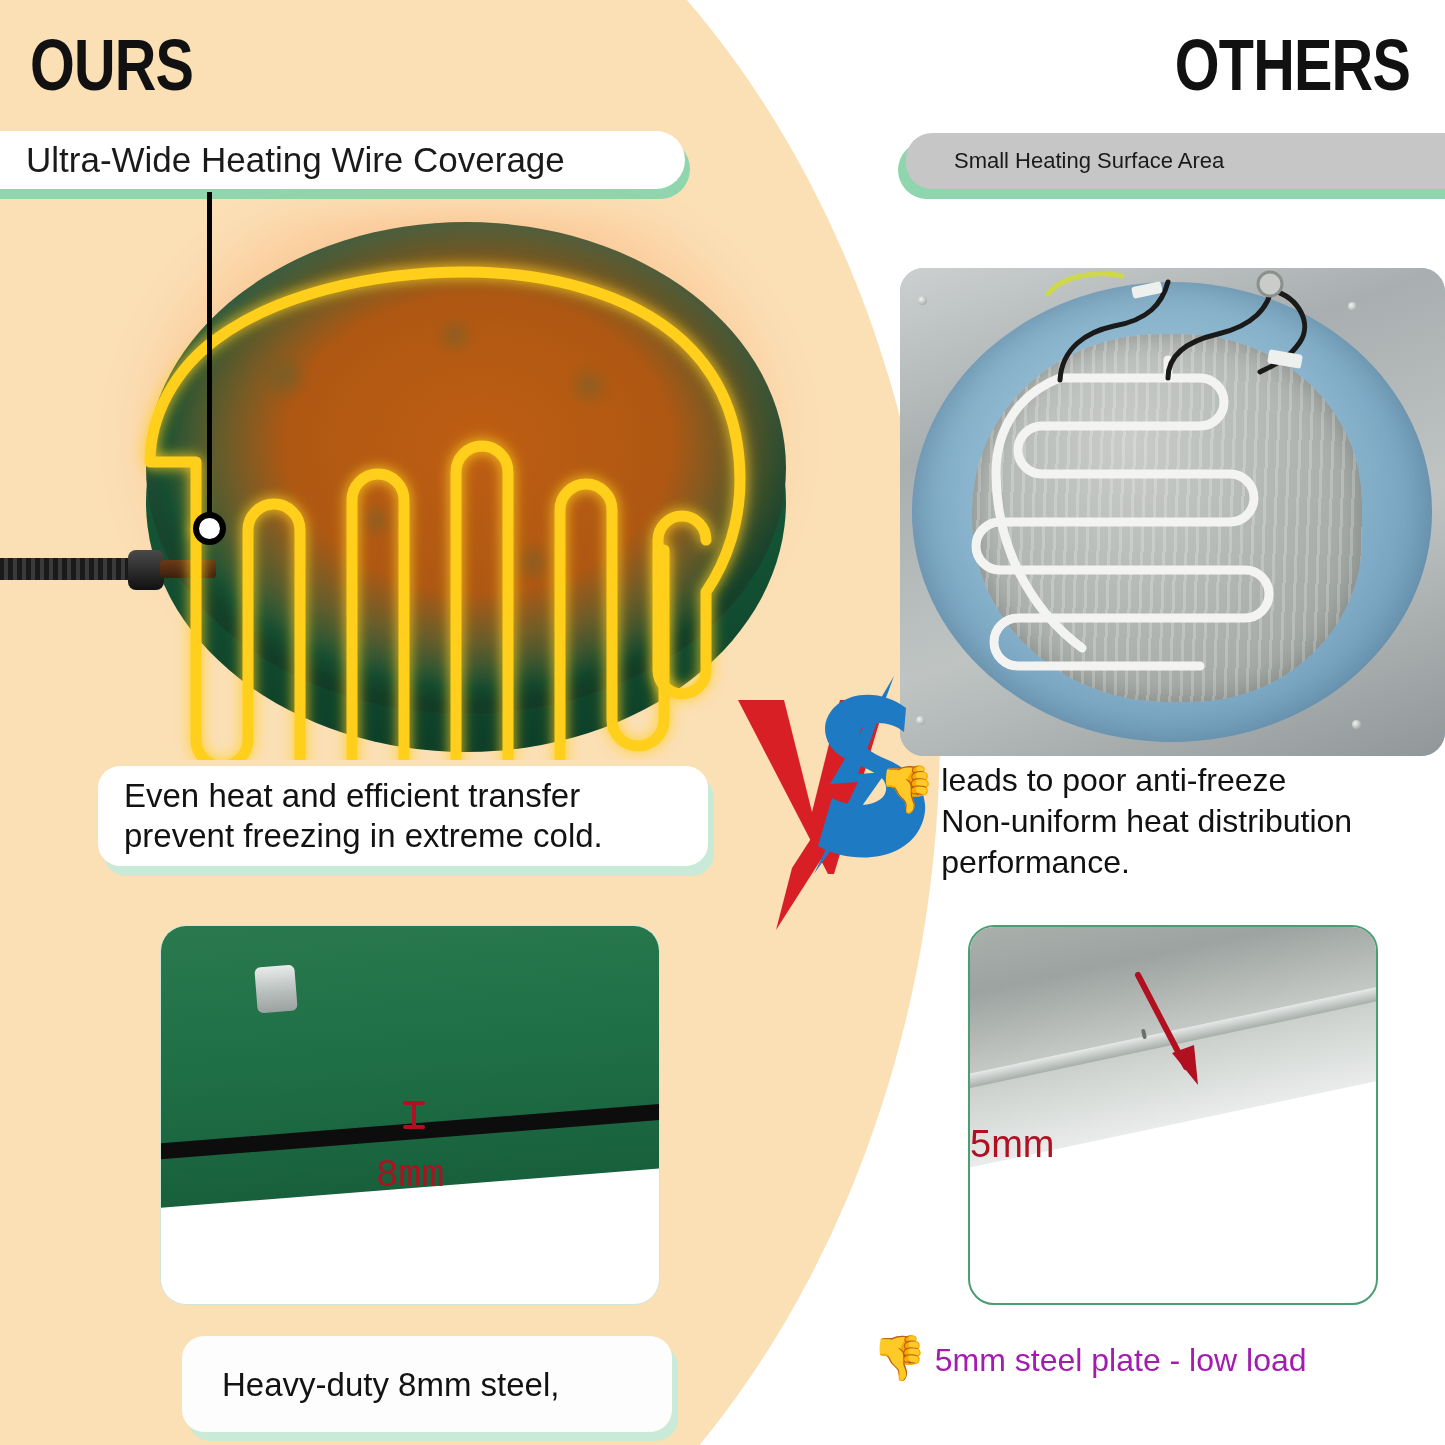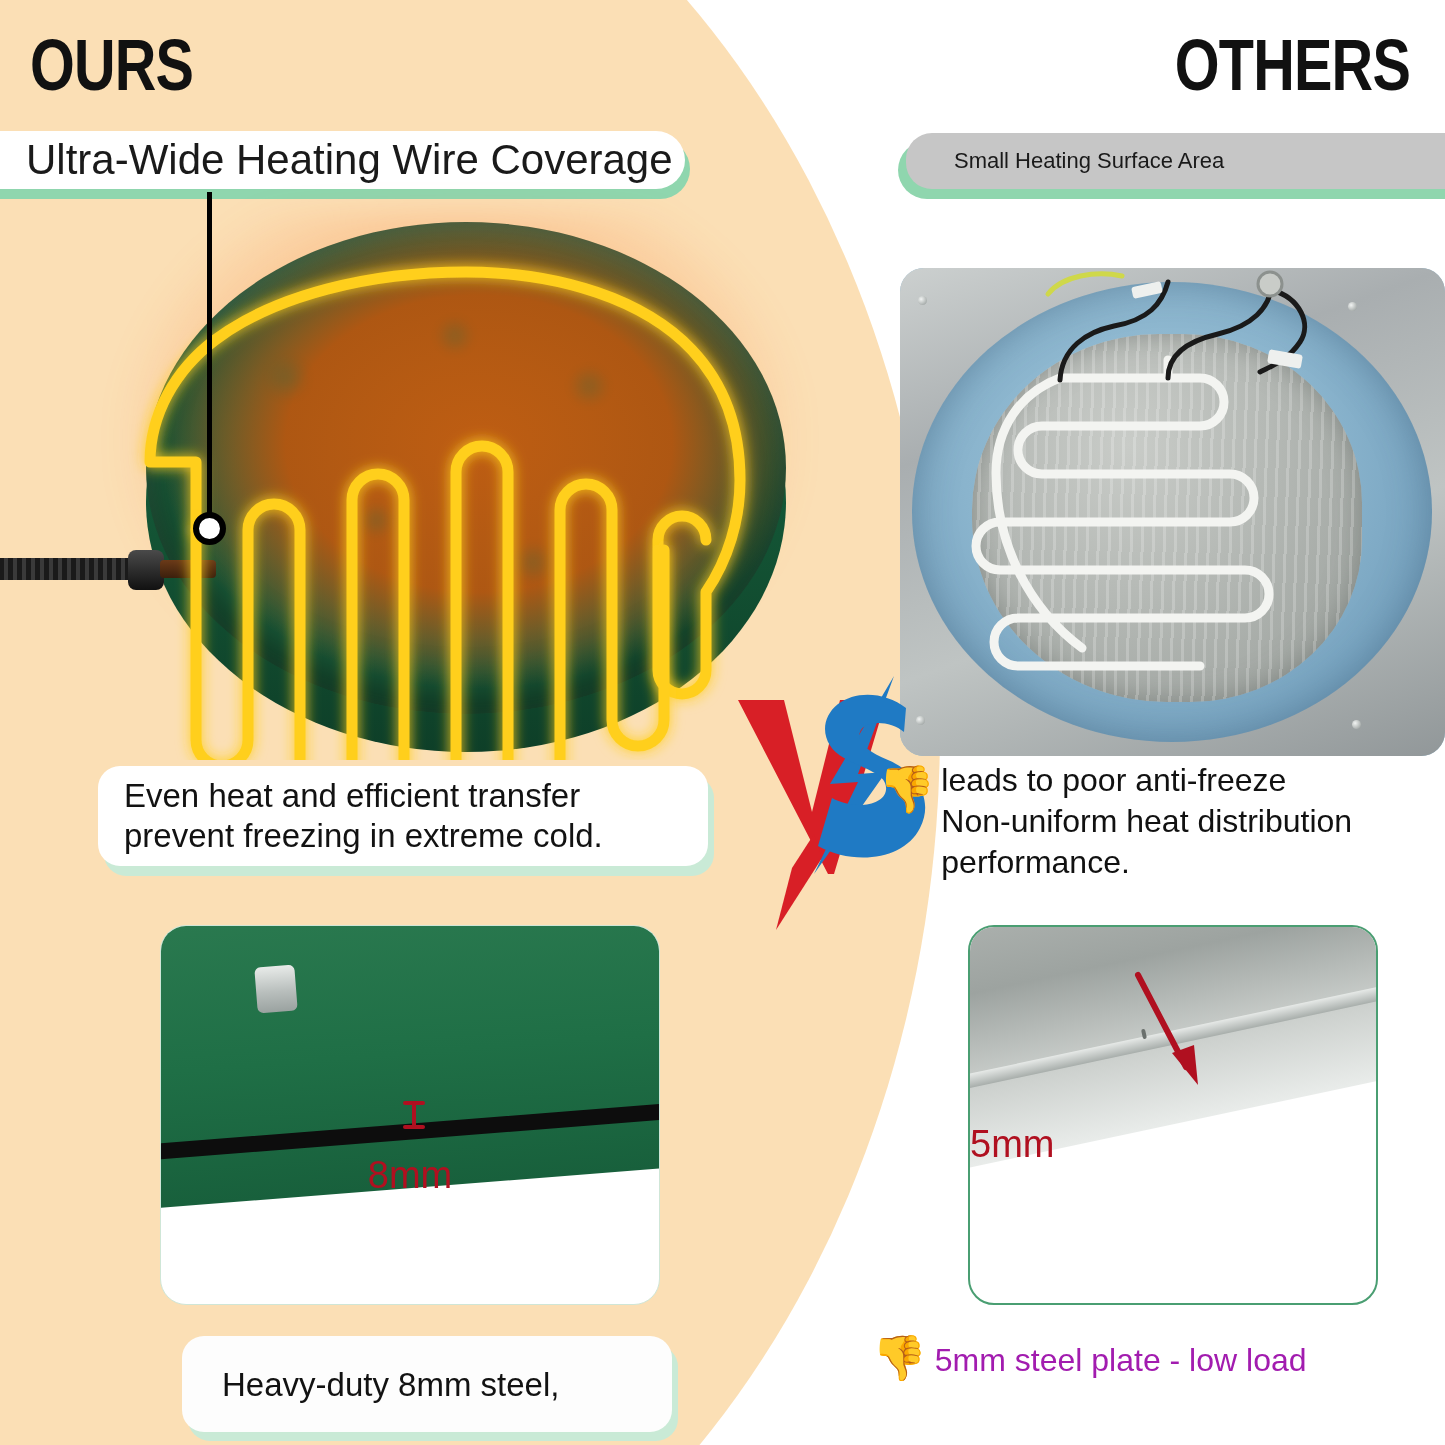"Ultra-Wide Heating Wire Coverage" .banner-left span { font-size: 42px -> 35px }
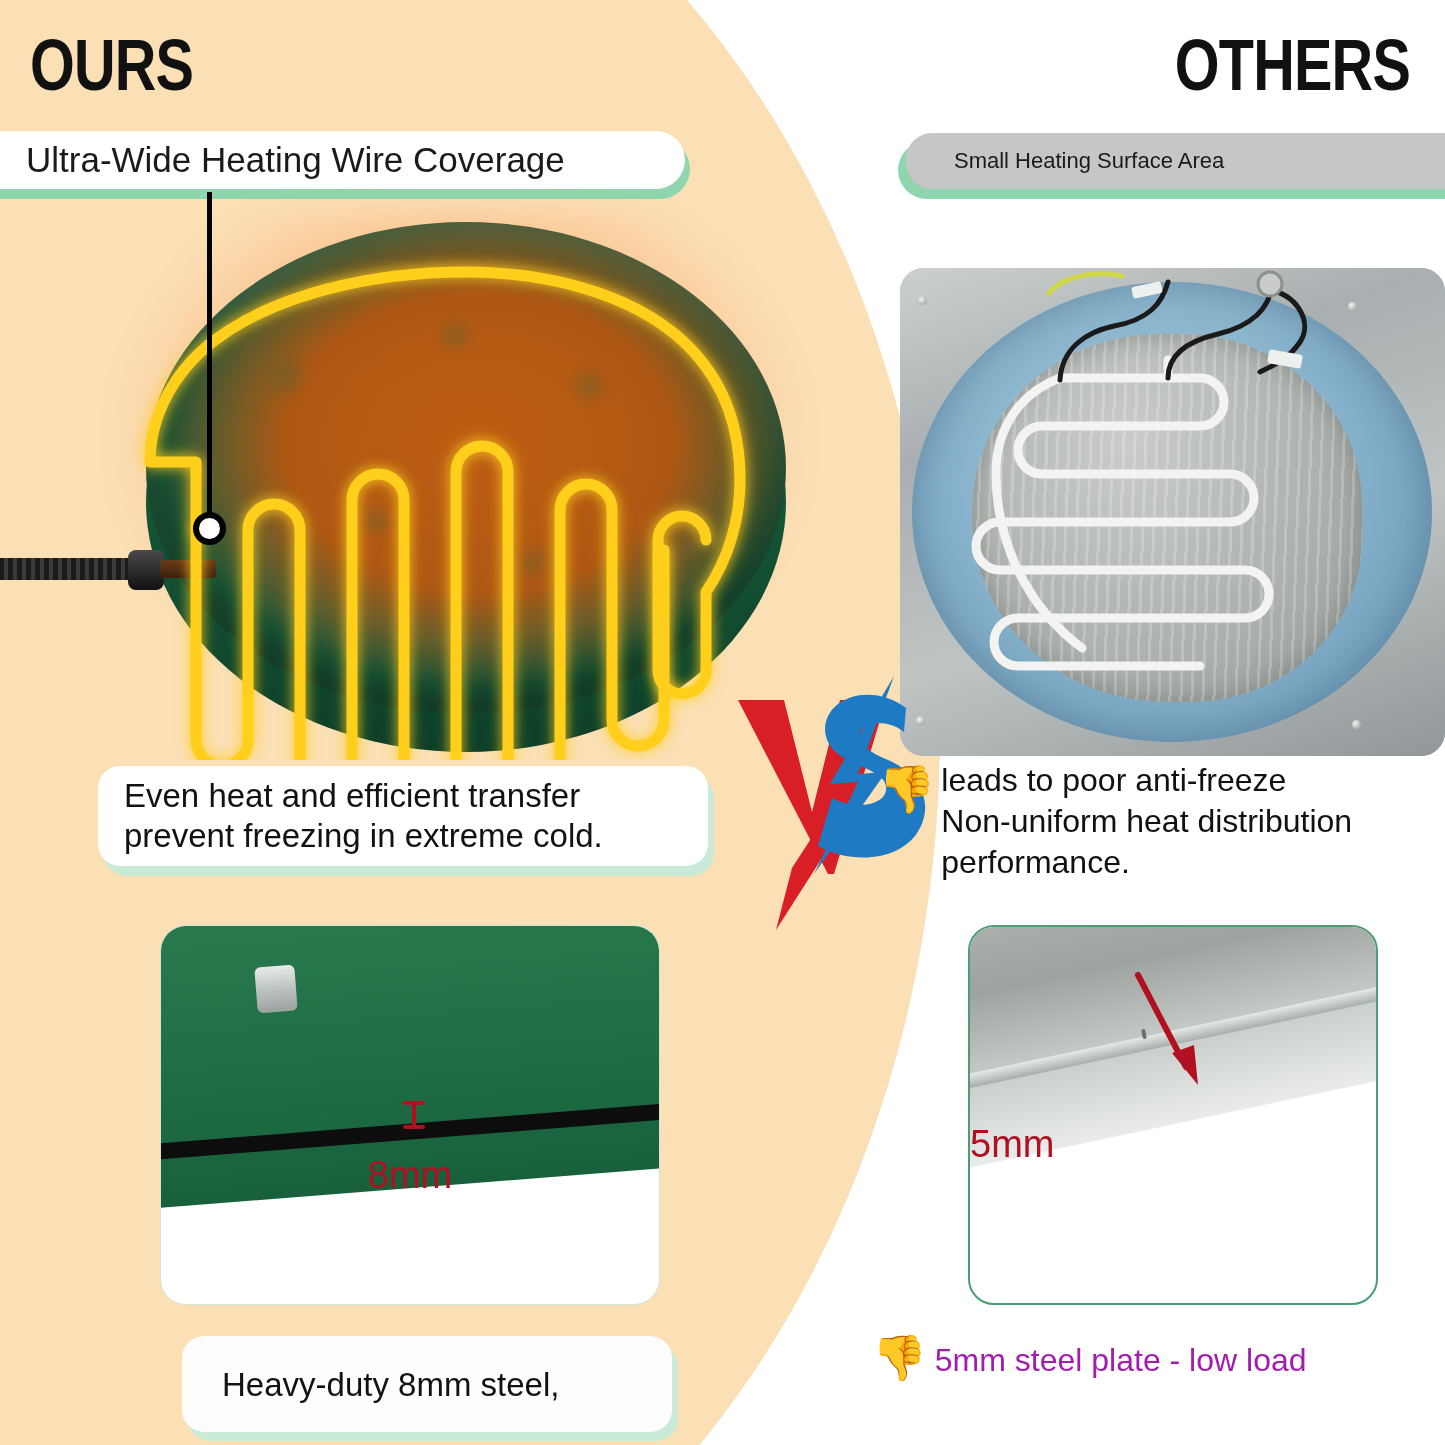"8mm" .card-left { font-family: none -> Liberation Mono, monospace }
